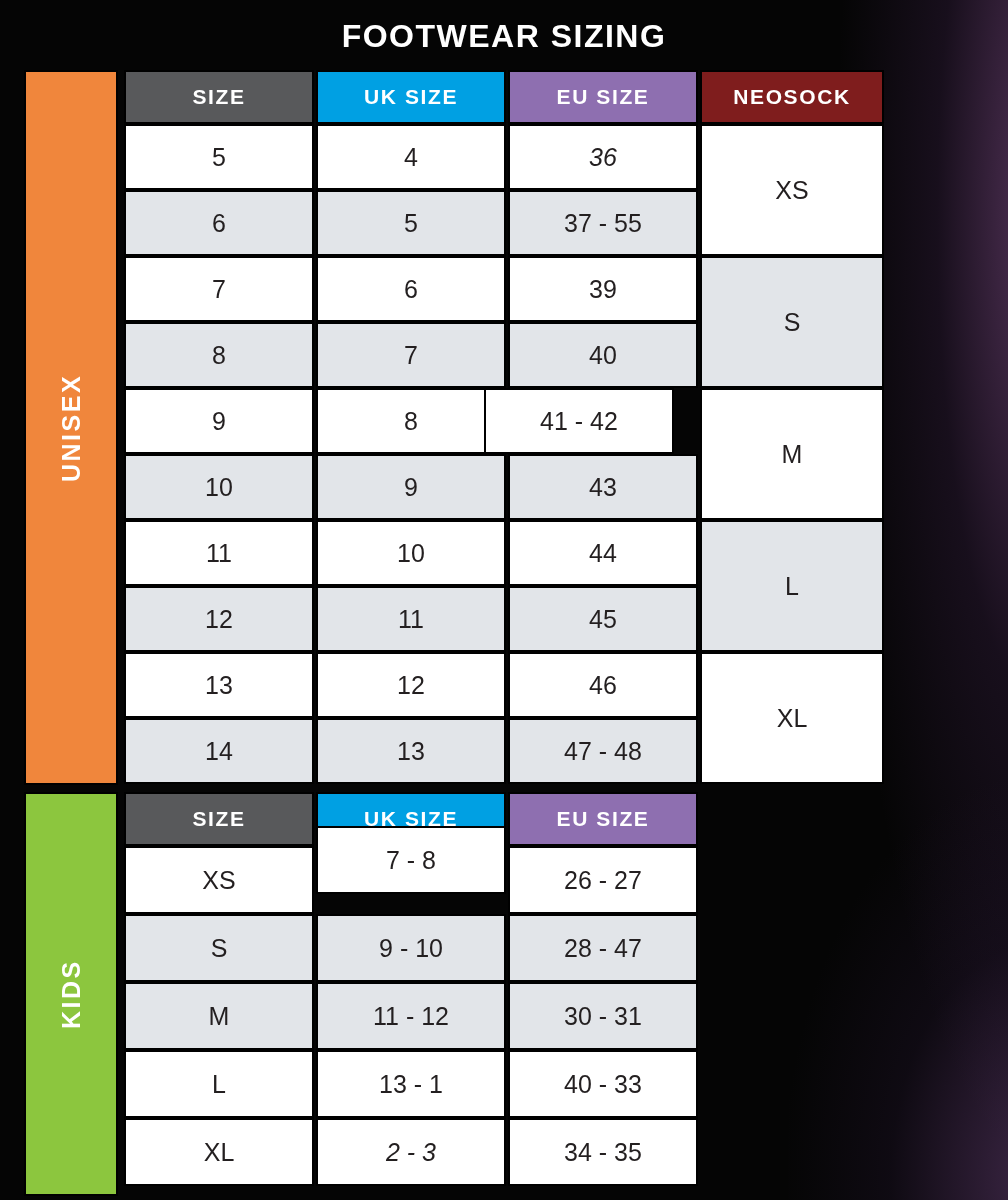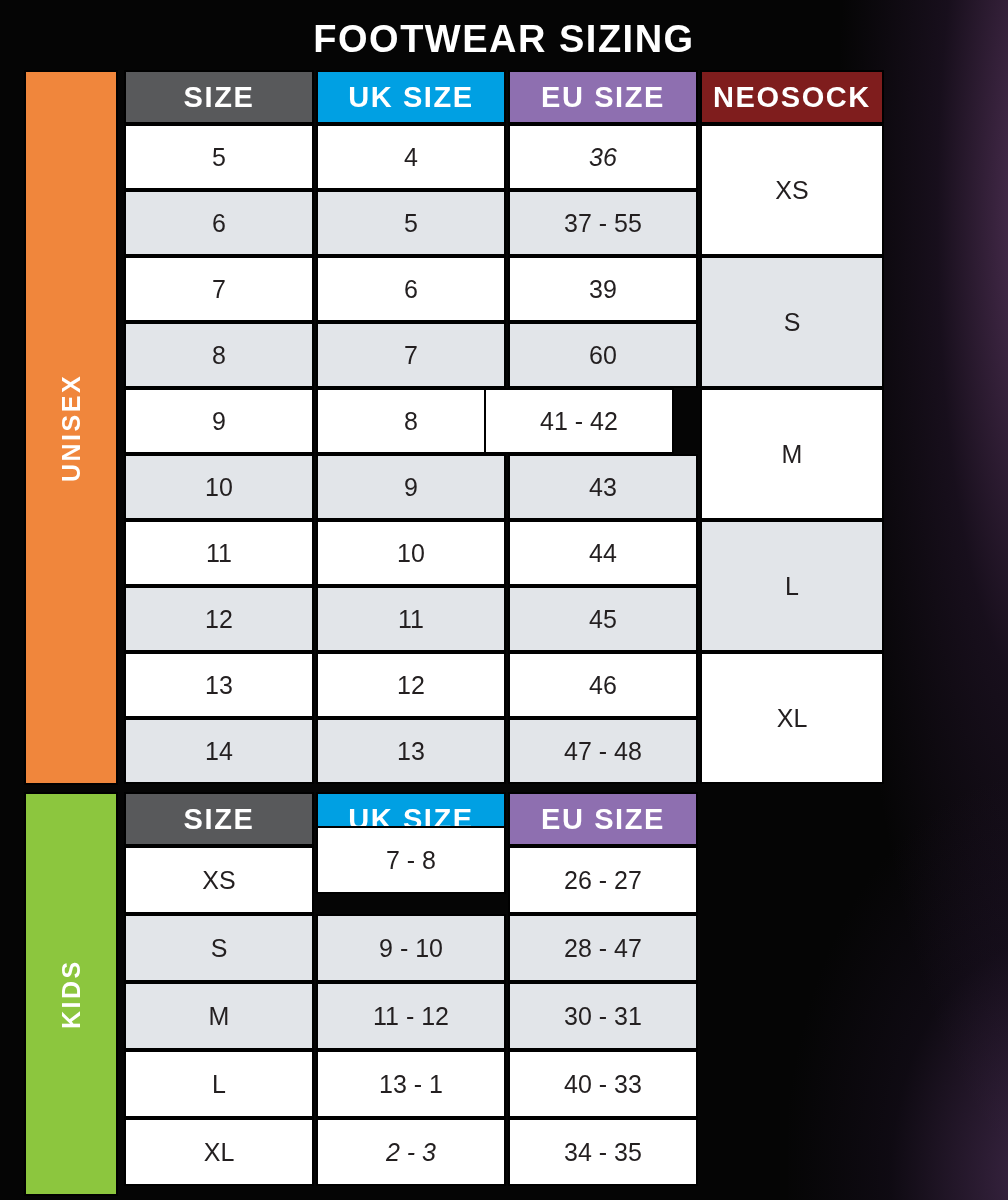"FOOTWEAR SIZING" .title { font-size: 38px -> 32px }
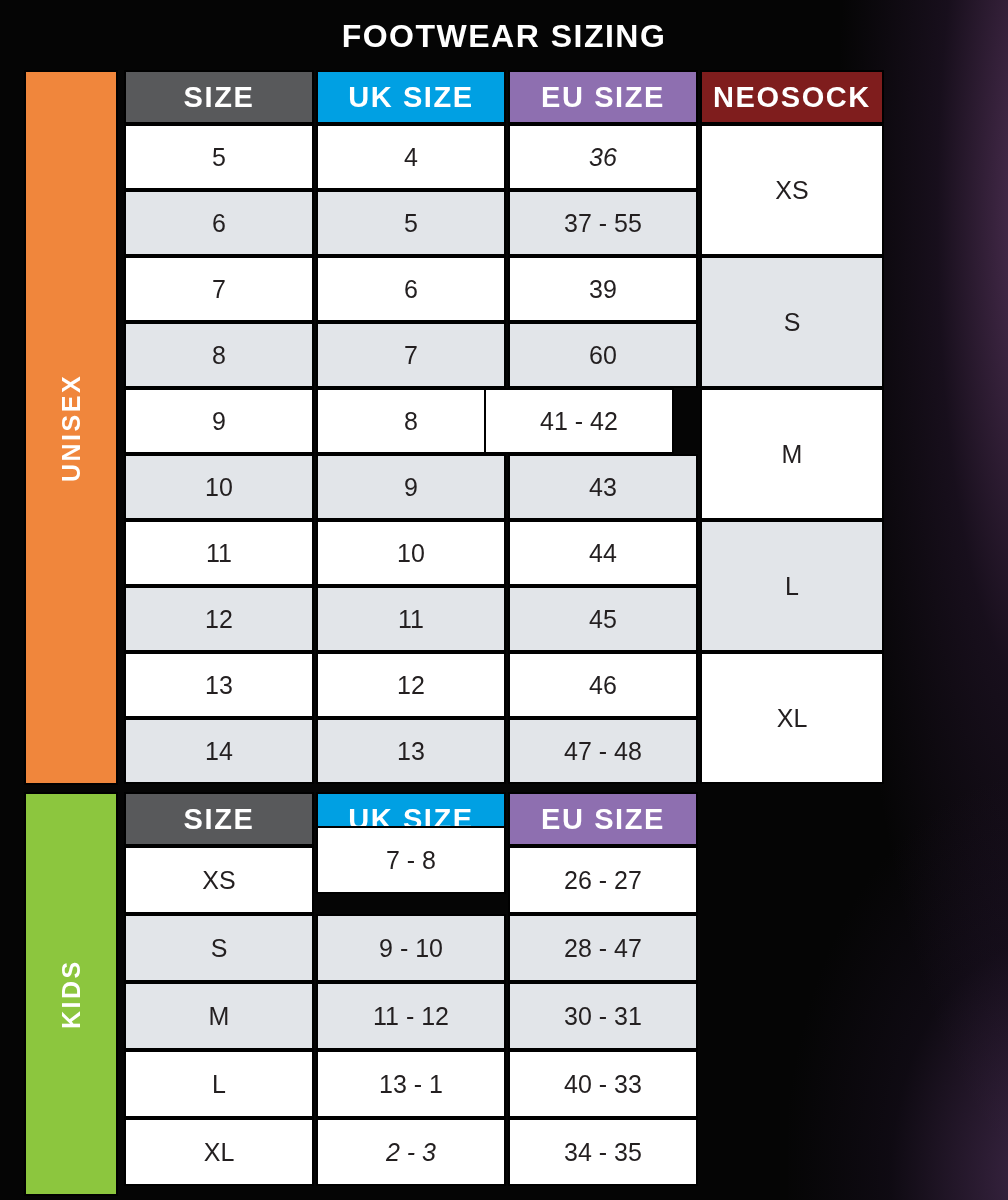"SIZE" .hdr { font-size: 29px -> 21px }
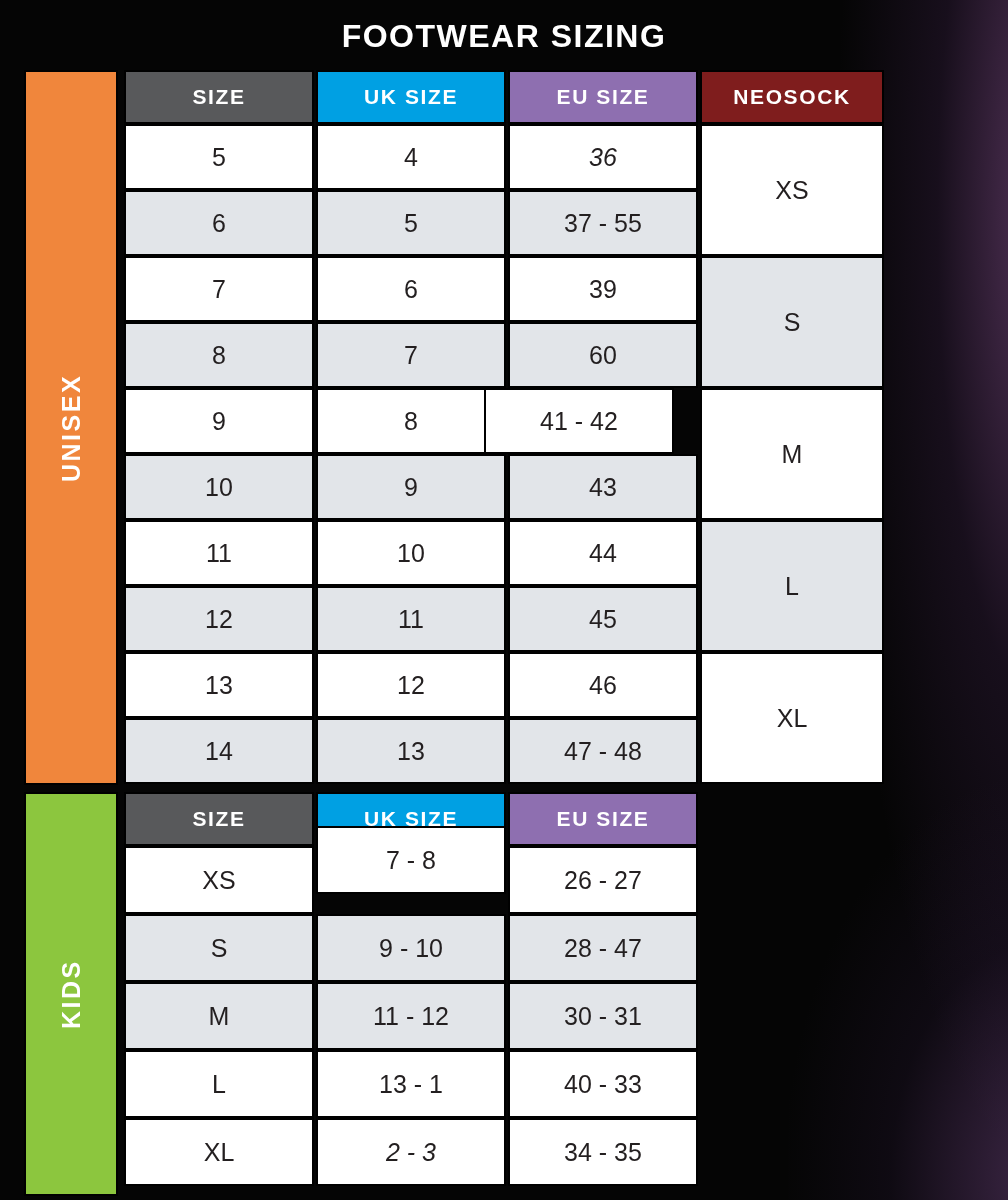"60" div.blk { text: 60 -> 40 }
